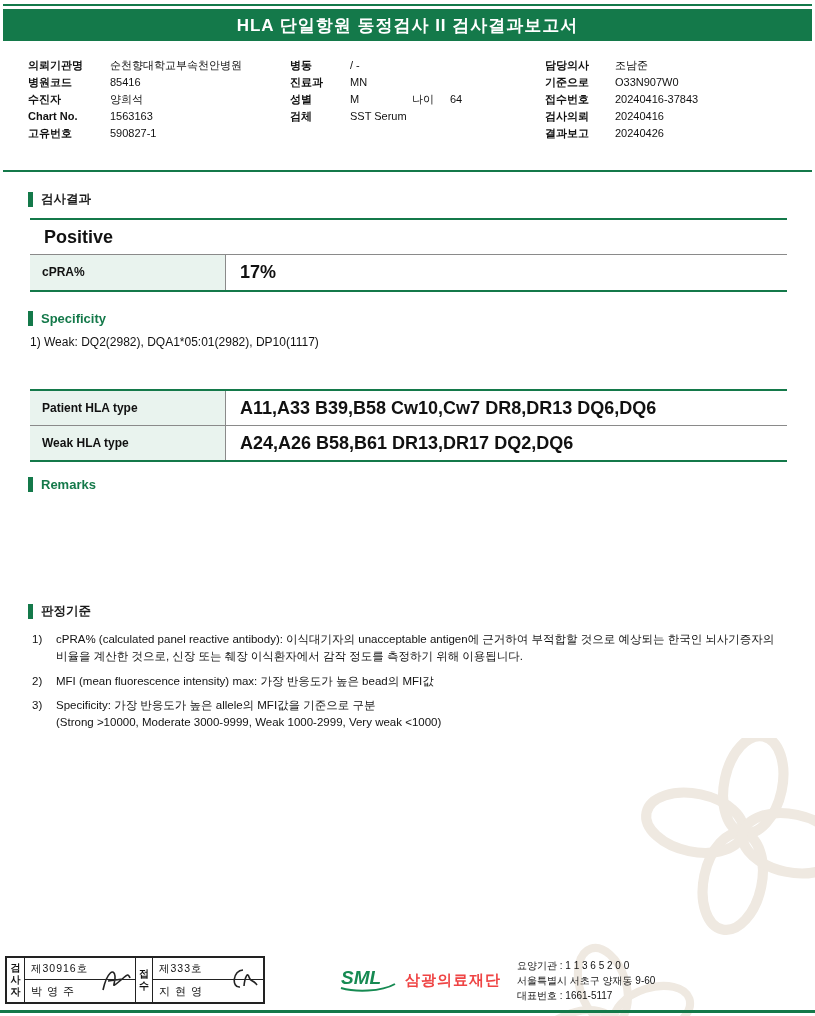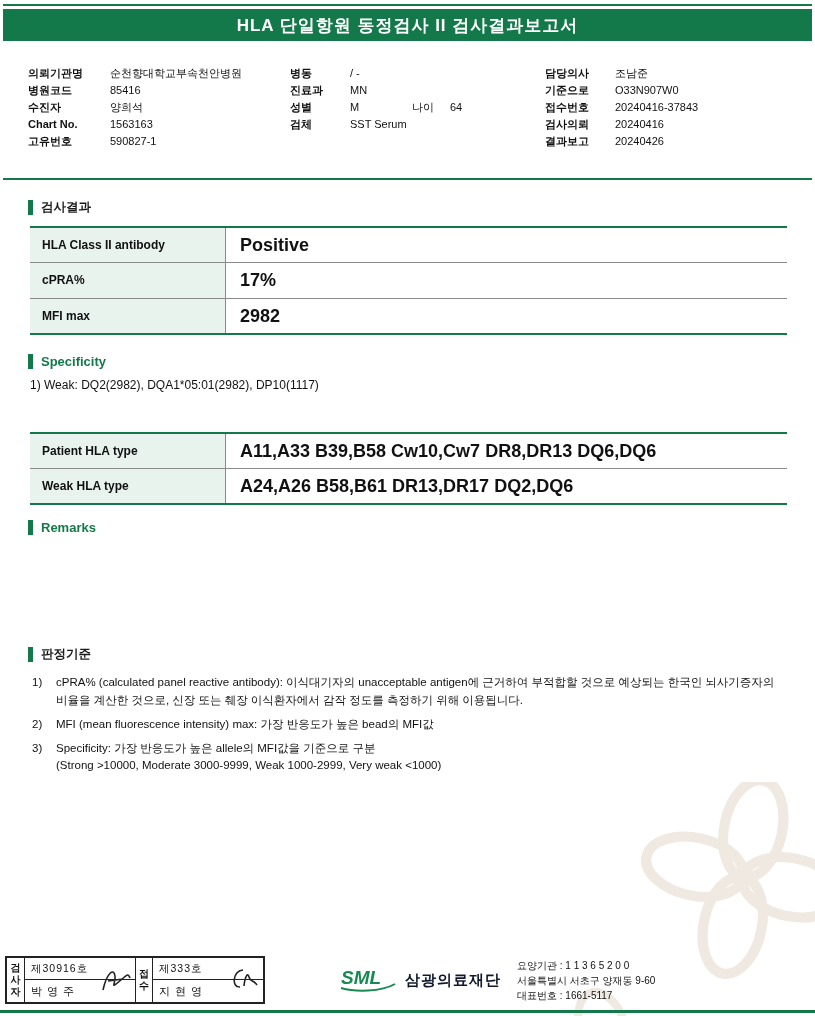"의뢰기관명" .info { padding: 26px 16px 0 28px -> 18px 16px 0 28px }
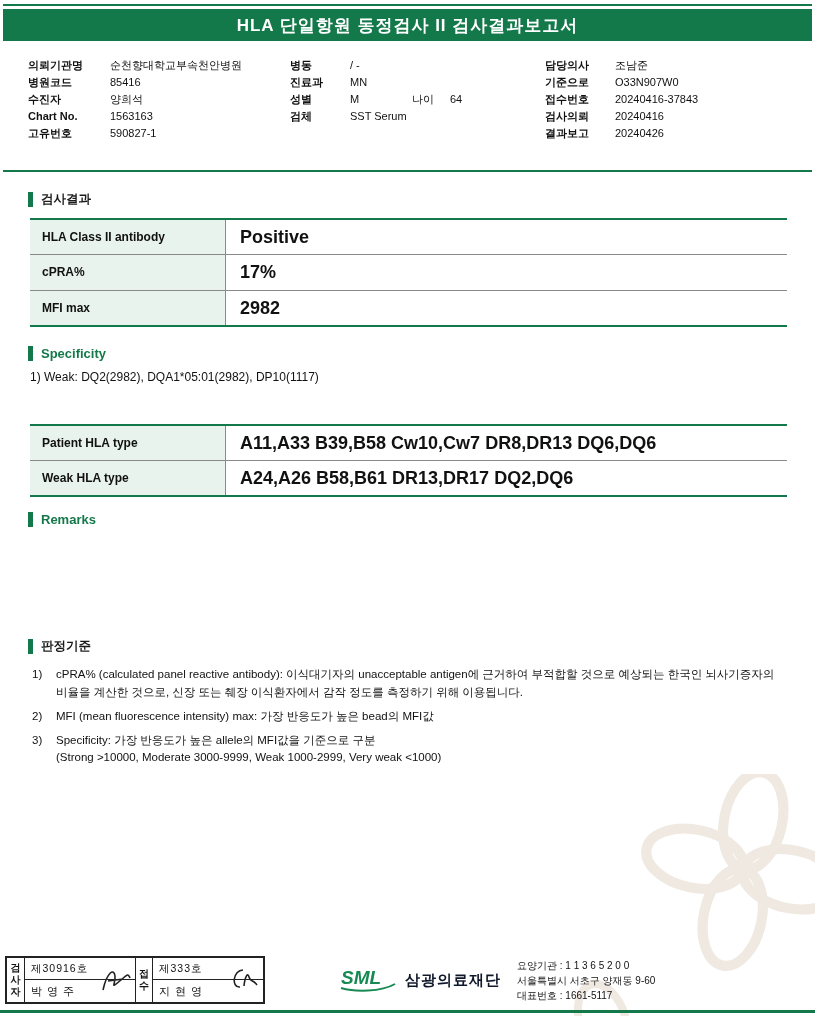"HLA Class II antibody" div.rlabel { html: <div>HLA Class II antibody</div> -> none }
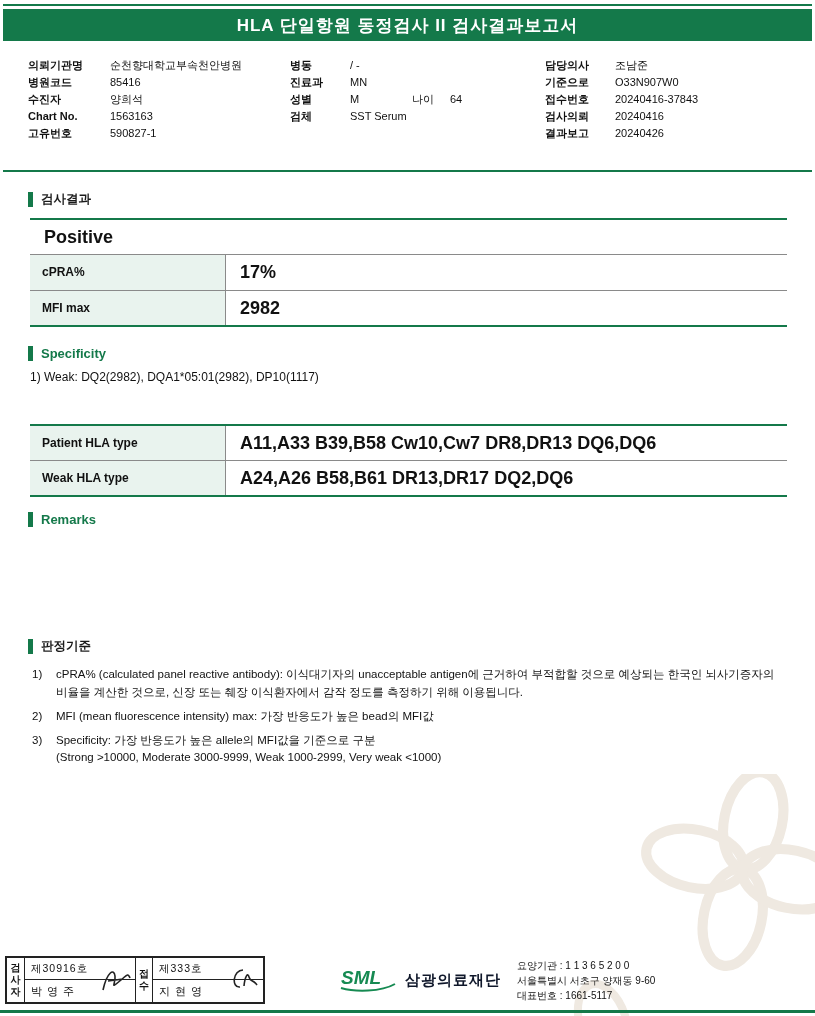"MFI max" div.rrow { html: <div> <div>MFI max</div> <div>2982</div> </div> -> none }
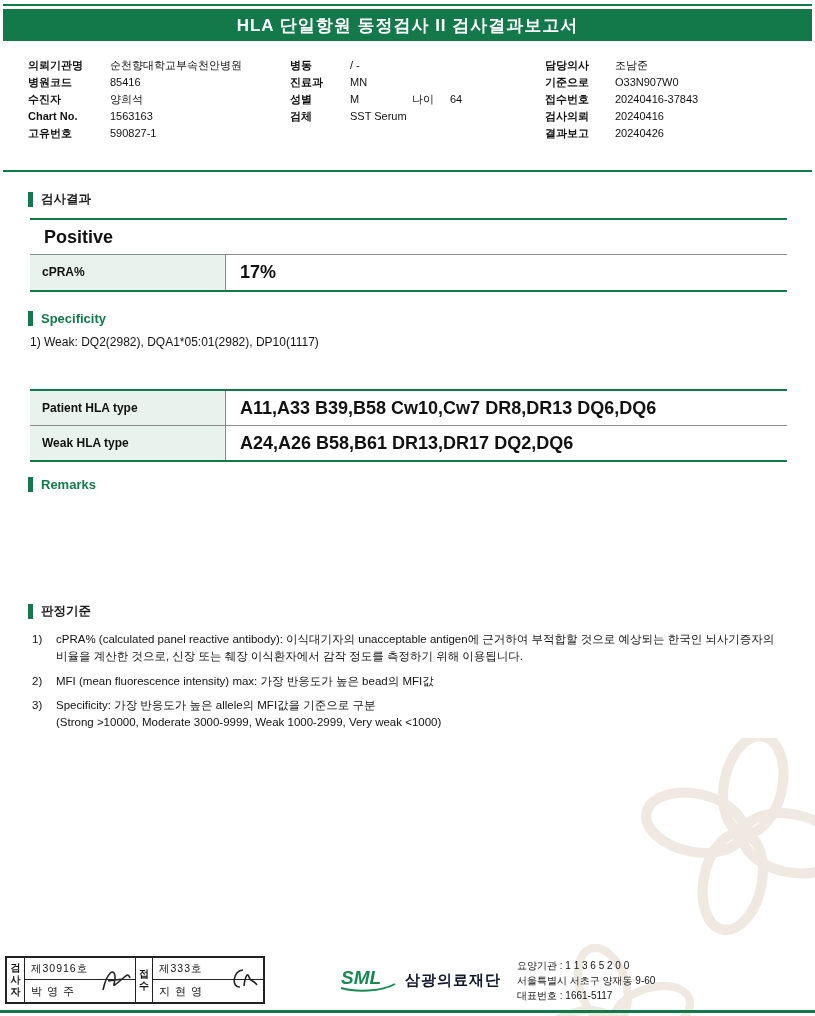"삼광의료재단" .sml-name { color: #0f172a -> #ef4444 }
